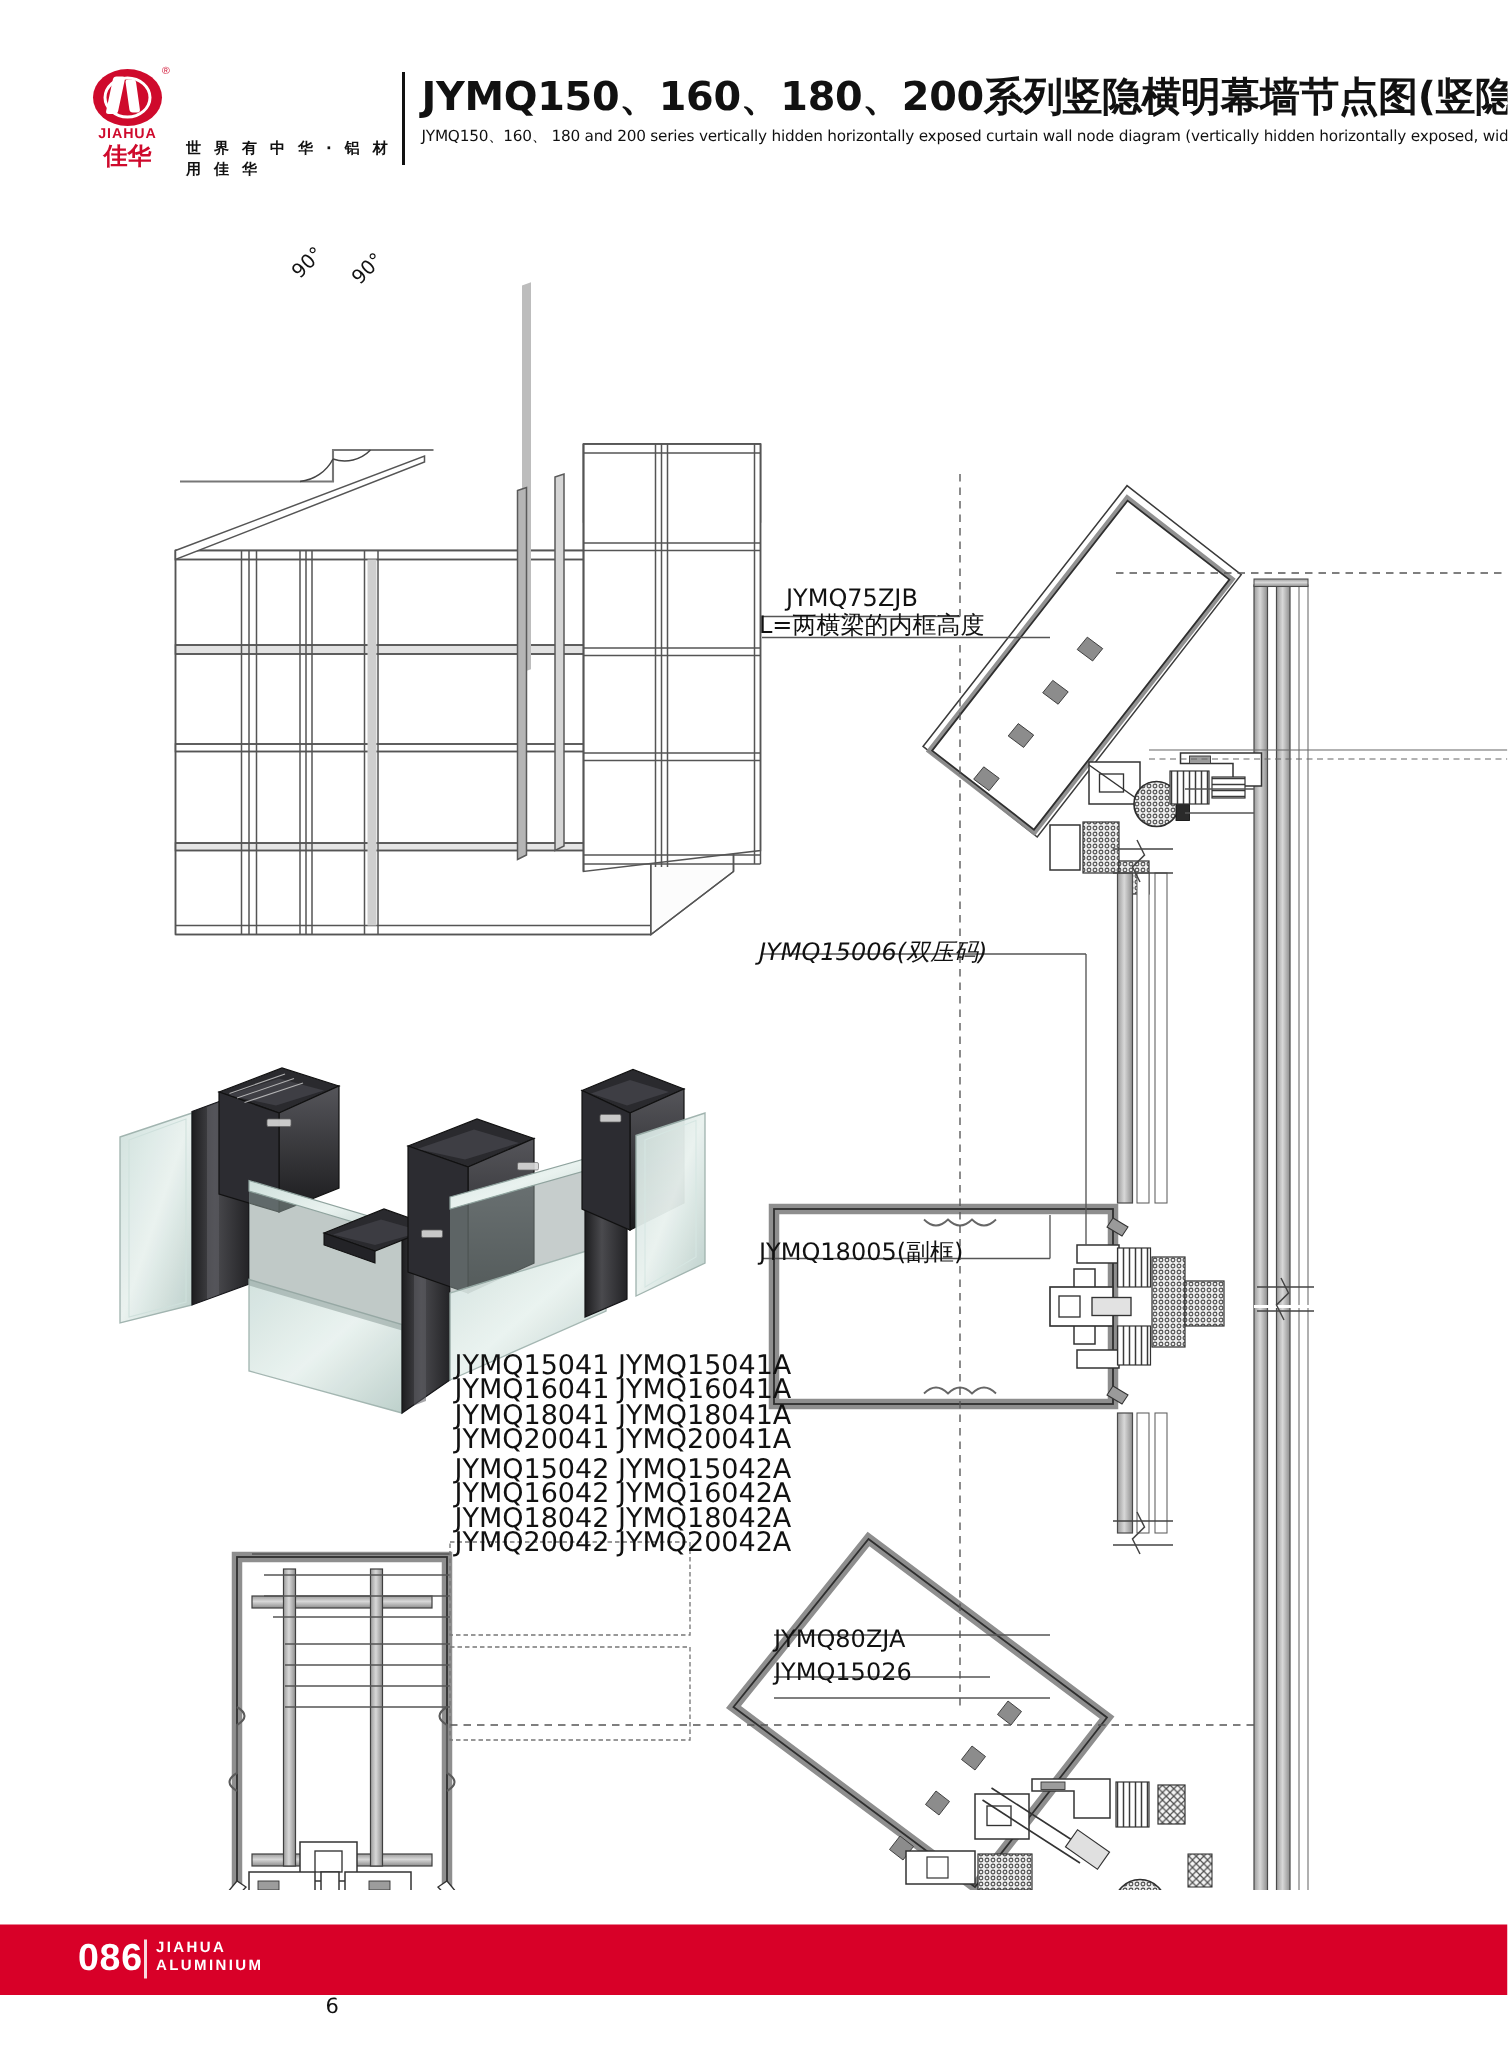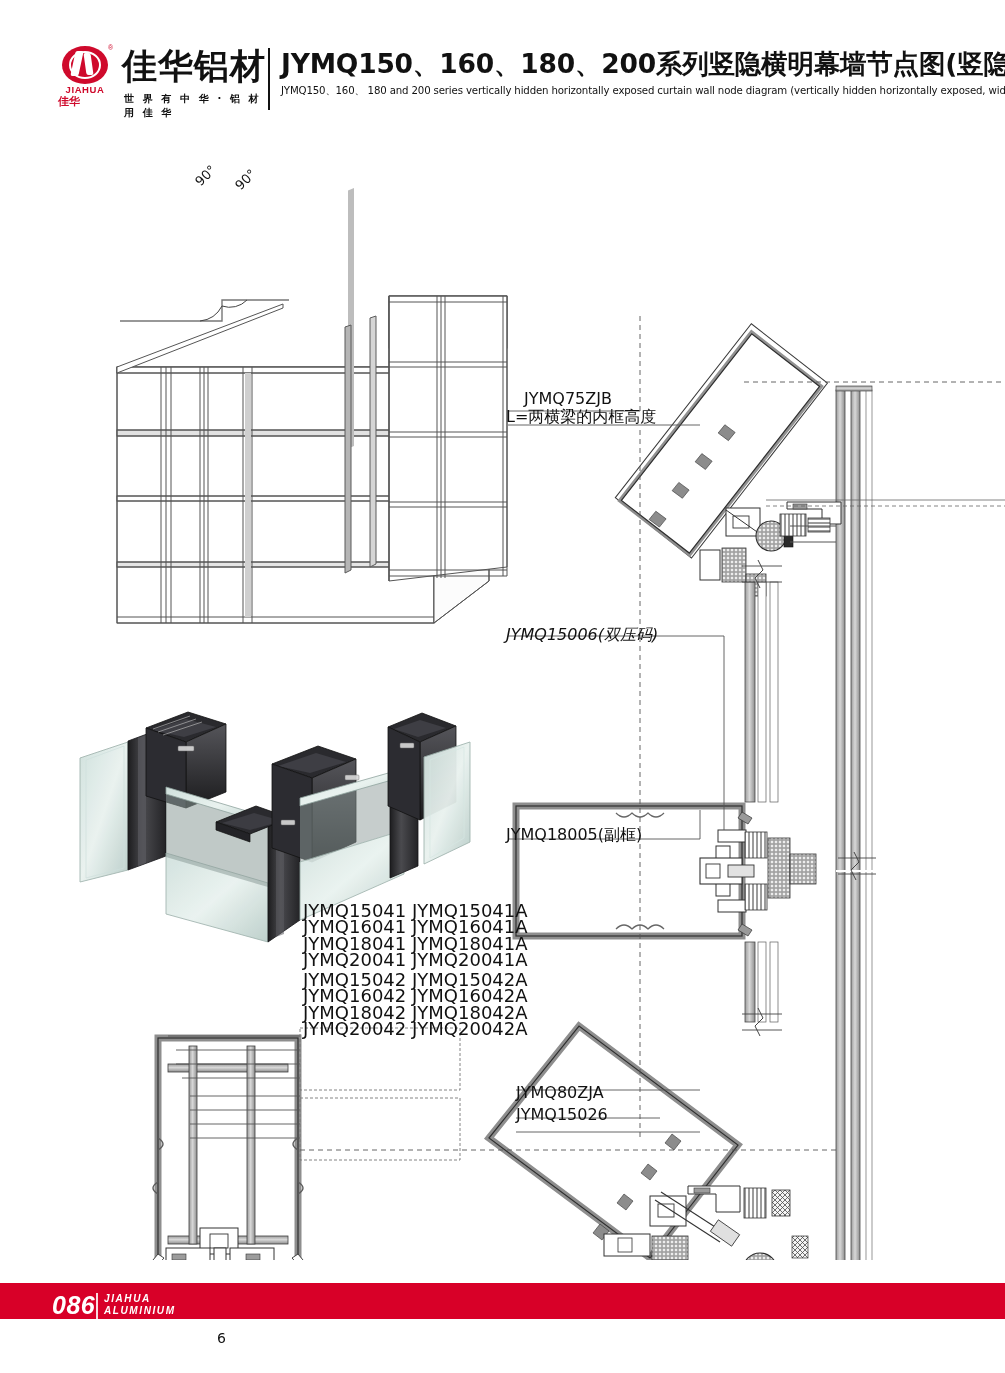"佳华铝材" div { html: <div>佳华铝材</div> -> none }
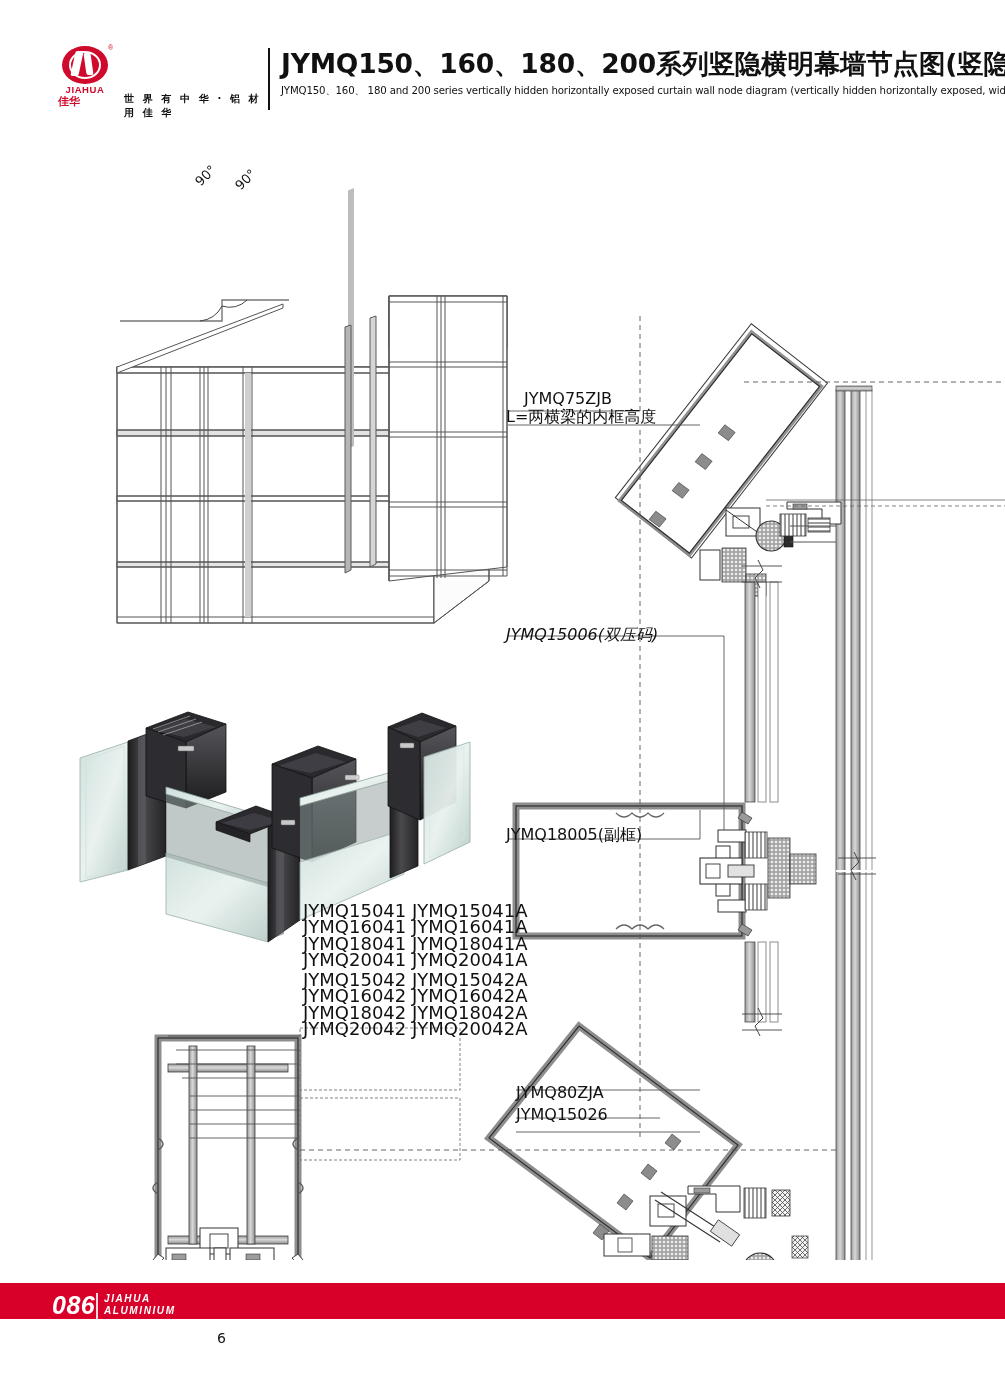"佳华" #logo-mark .jiahua-cn { font-size: 11px -> 16px; text-align: none -> center }
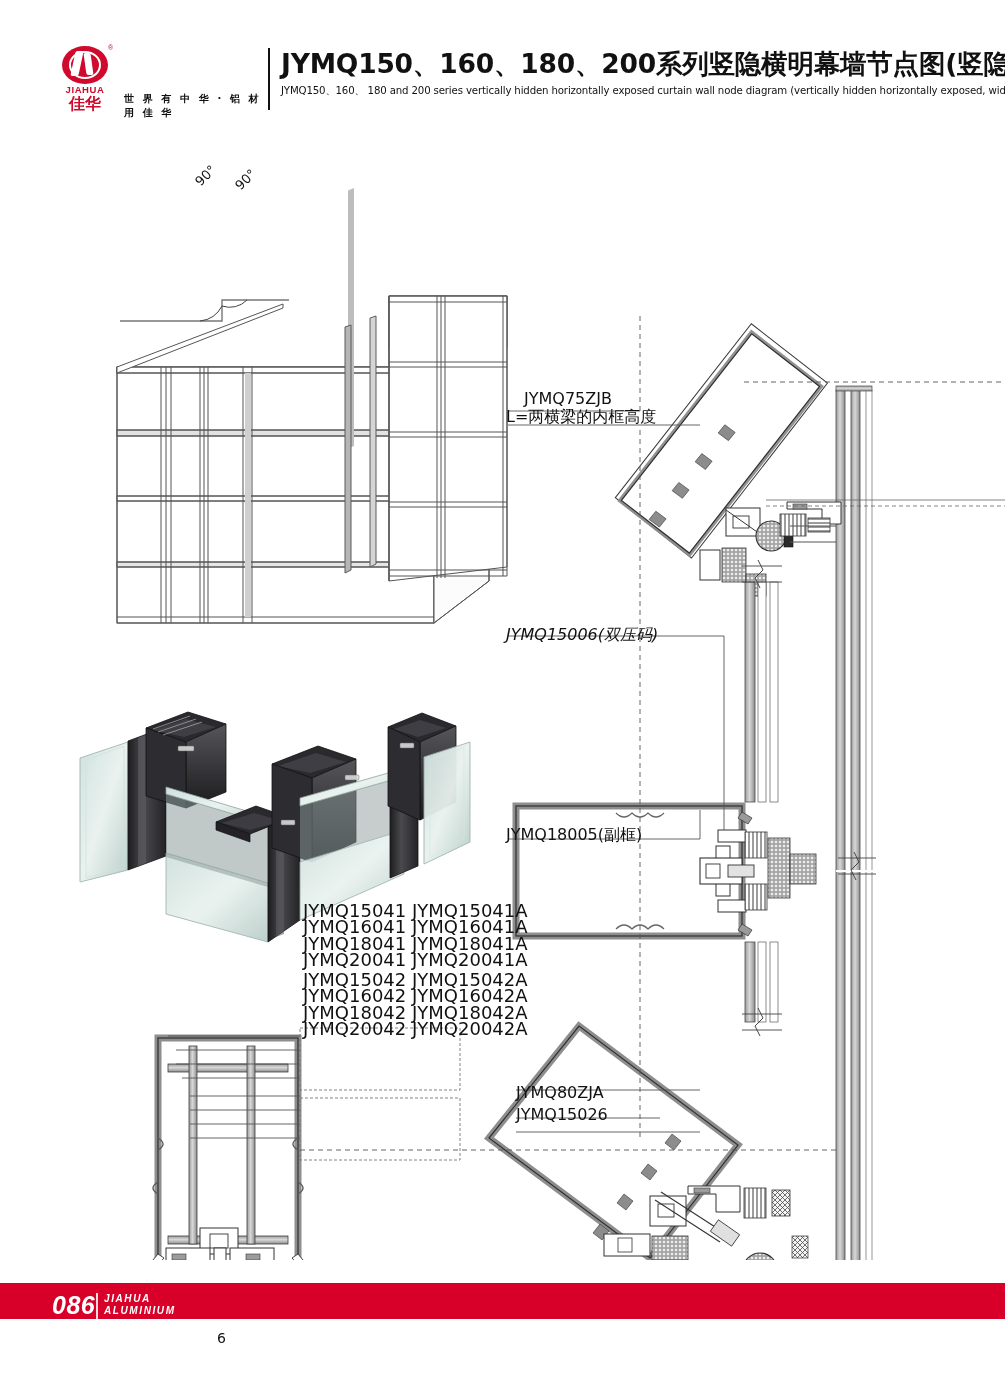"086" #footer { font-style: italic -> none; height: 36px -> 47px }
